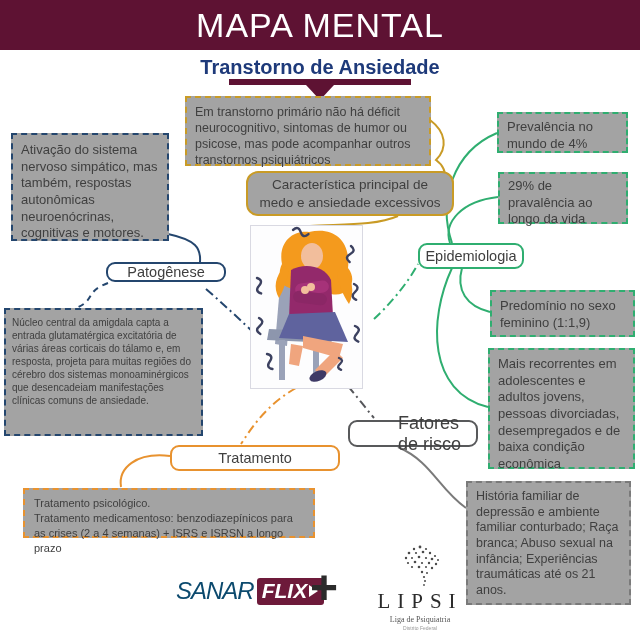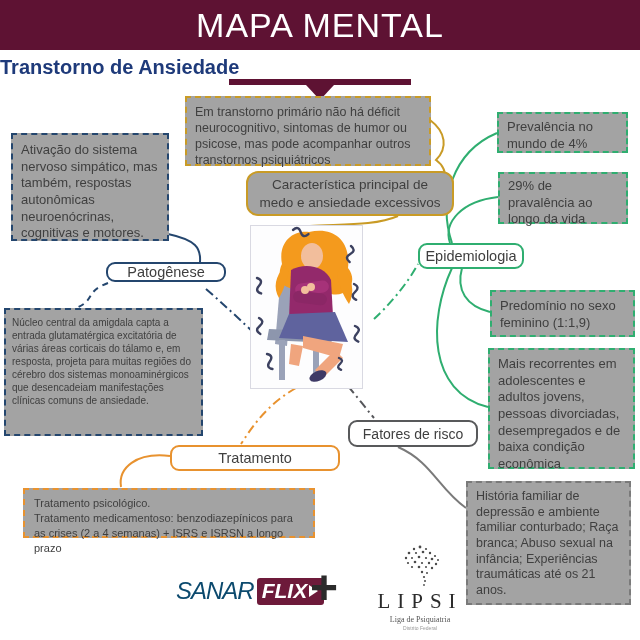"Transtorno de Ansiedade" .root-title { text-align: left -> center }
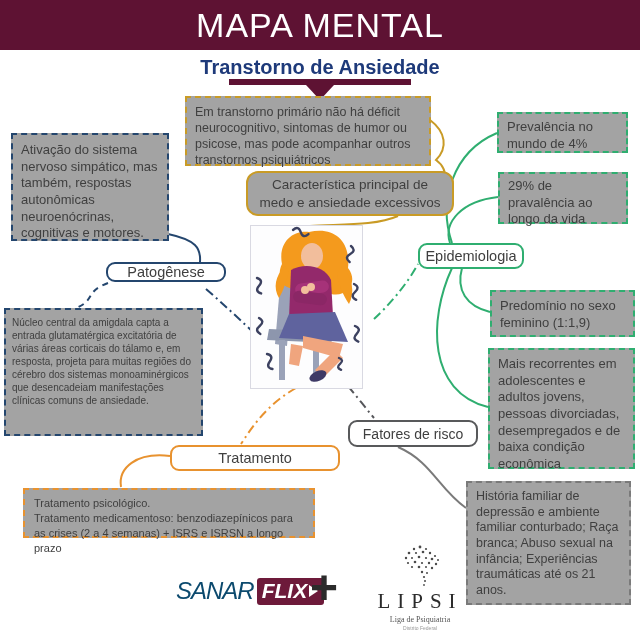"Fatores de risco" #node-fatores { font-size: 14px -> 18px; padding-left: none -> 48px }
